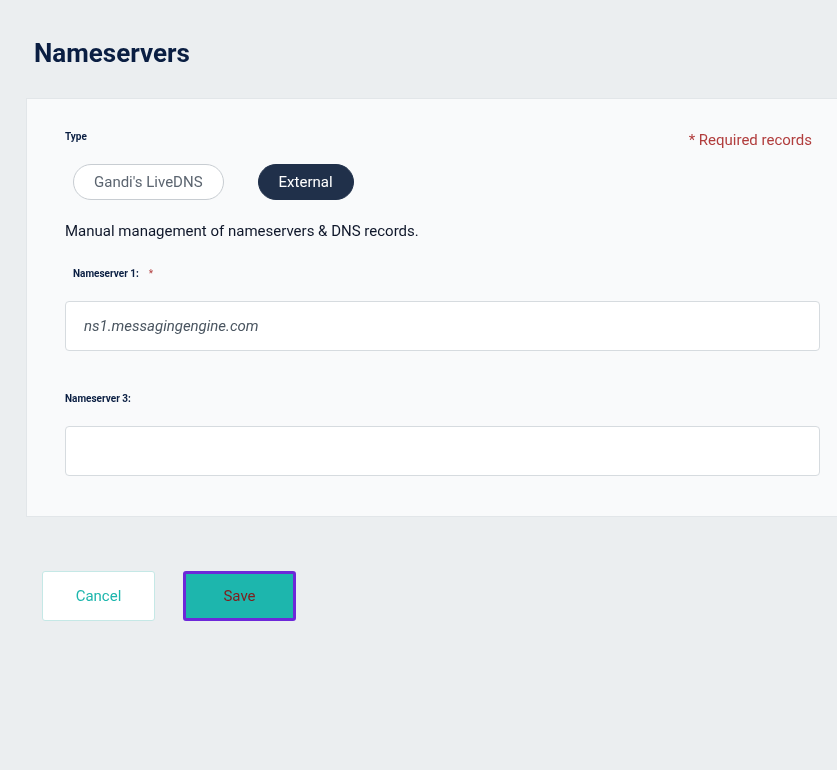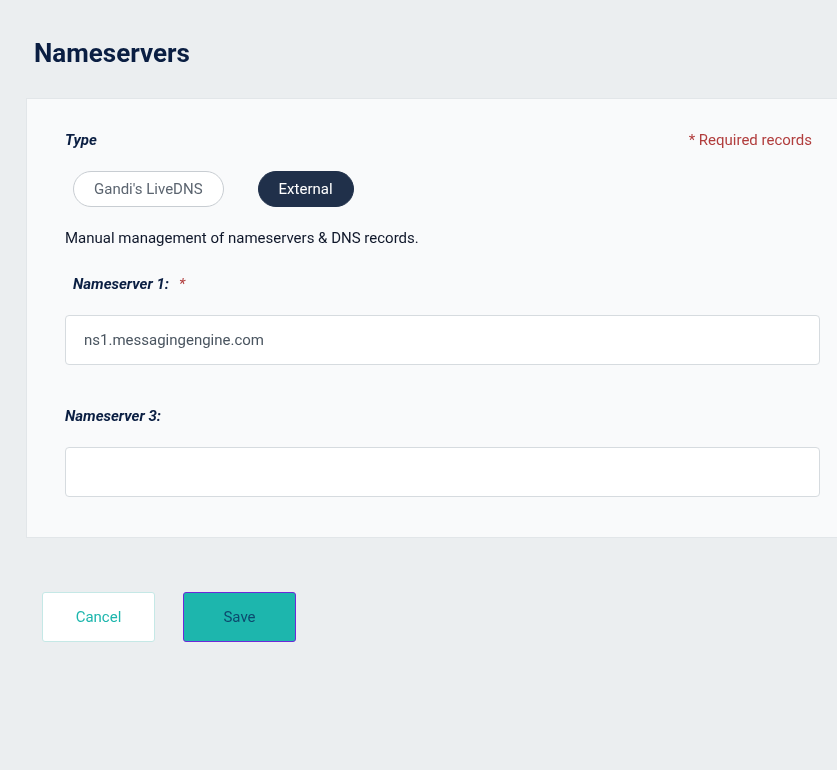"Type" .field-label { font-size: 15px -> 10px; font-style: italic -> none }
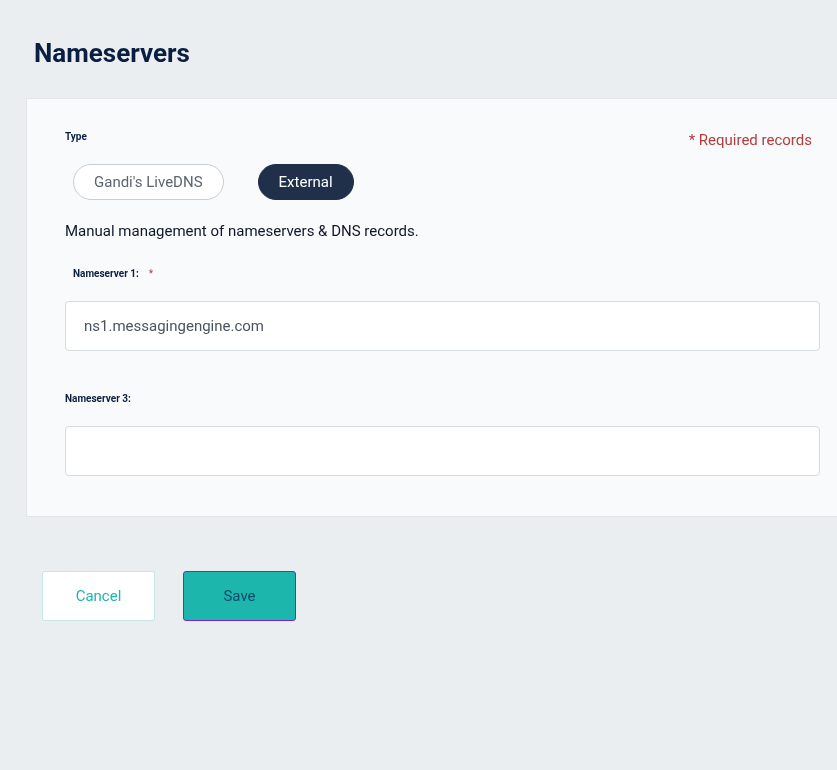"ns1.messagingengine.com" .text-input { font-style: none -> italic }
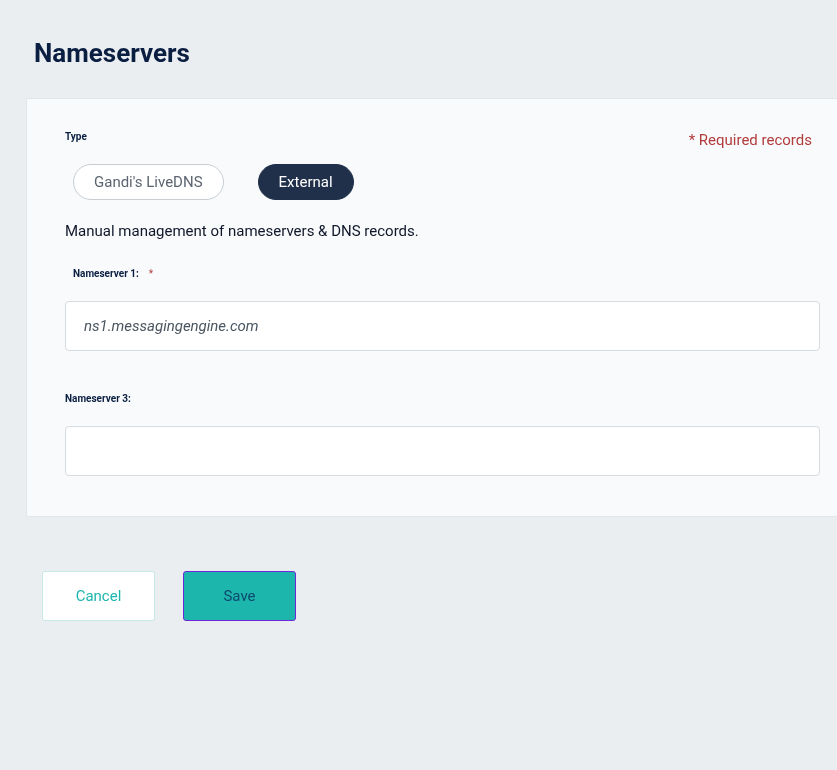"Save" .btn-save { border: 1px solid #6d28d9 -> 3px solid #6d28d9; color: #0c4a6e -> #7f1d1d }
